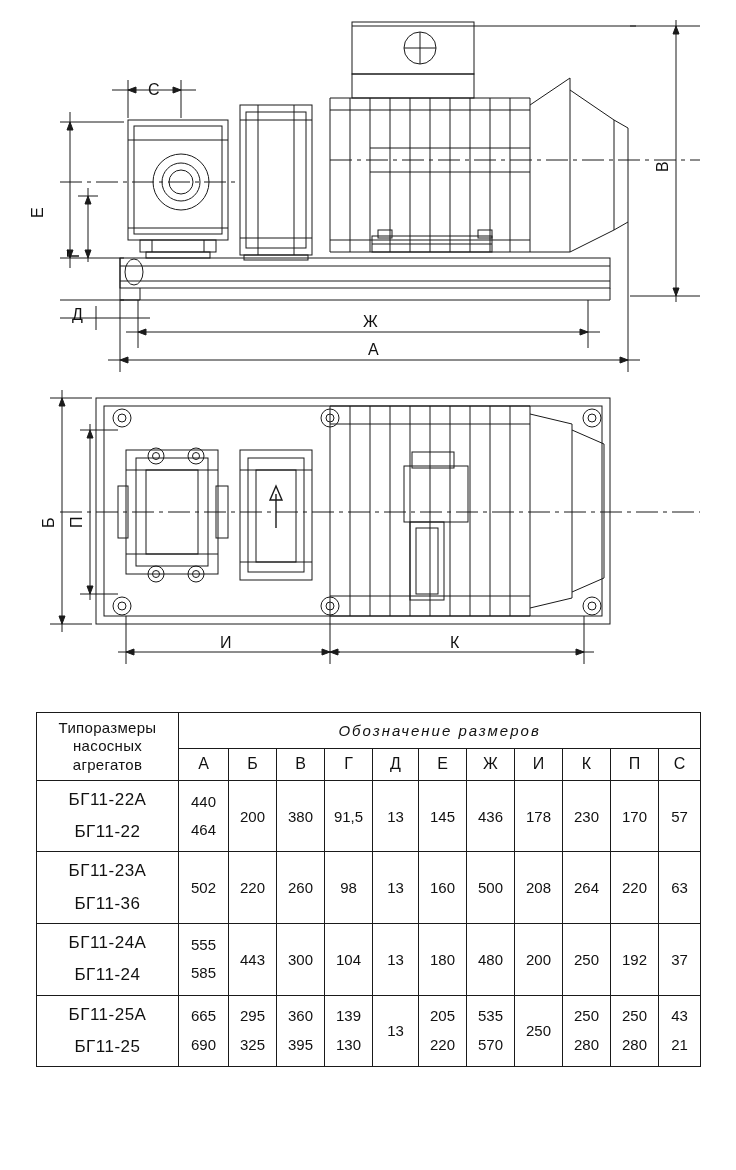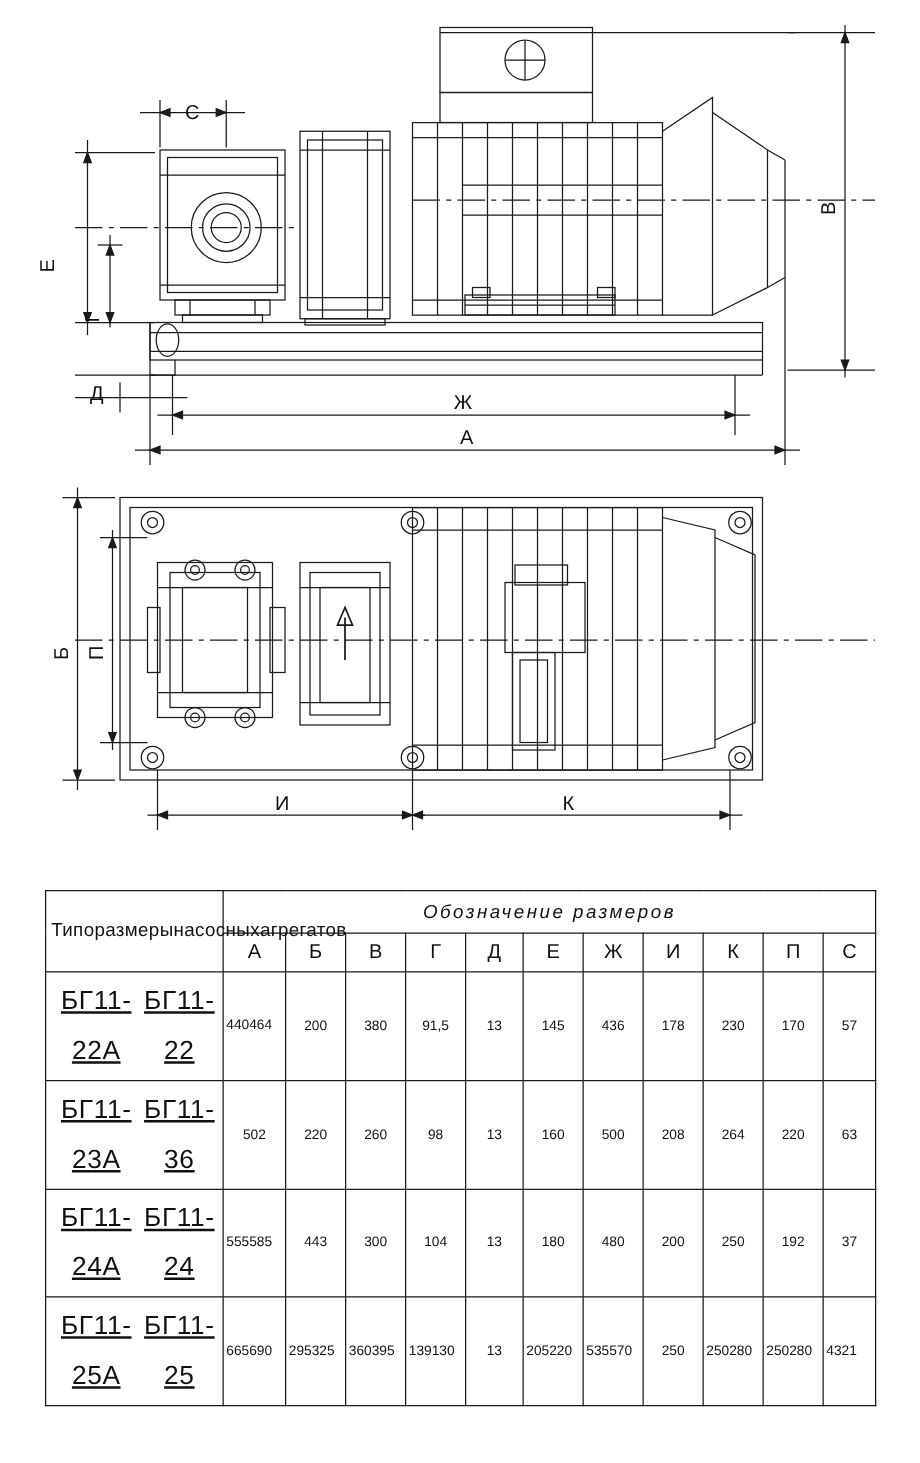"Типоразмеры" .cellstack { flex-direction: row -> column; justify-content: flex-start -> center }
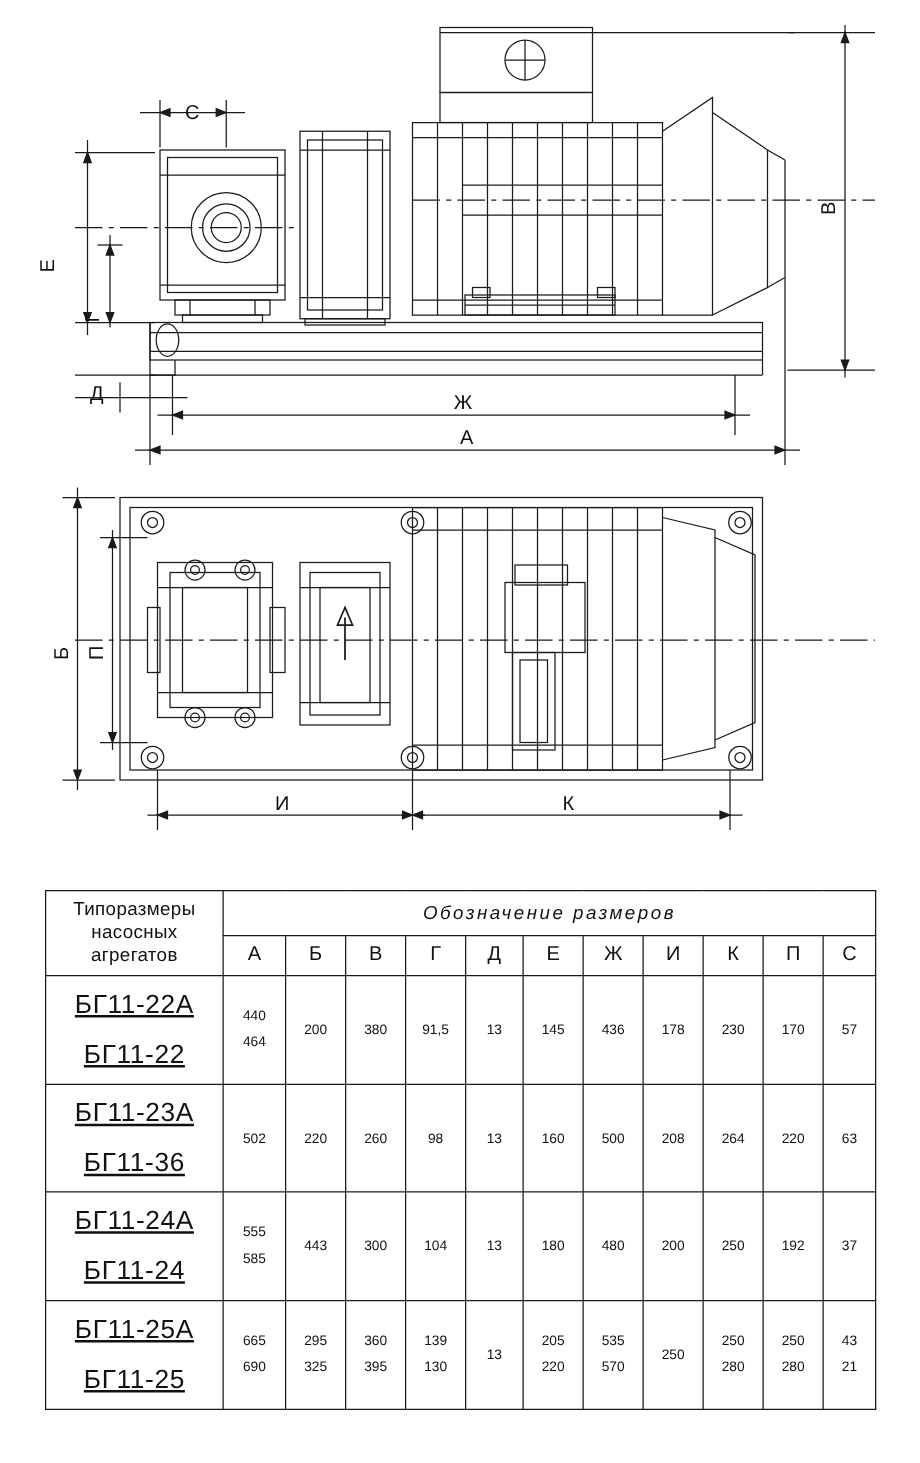"БГ11-22А" table.dims .model { font-size: 21px -> 17px; text-decoration: underline -> none }
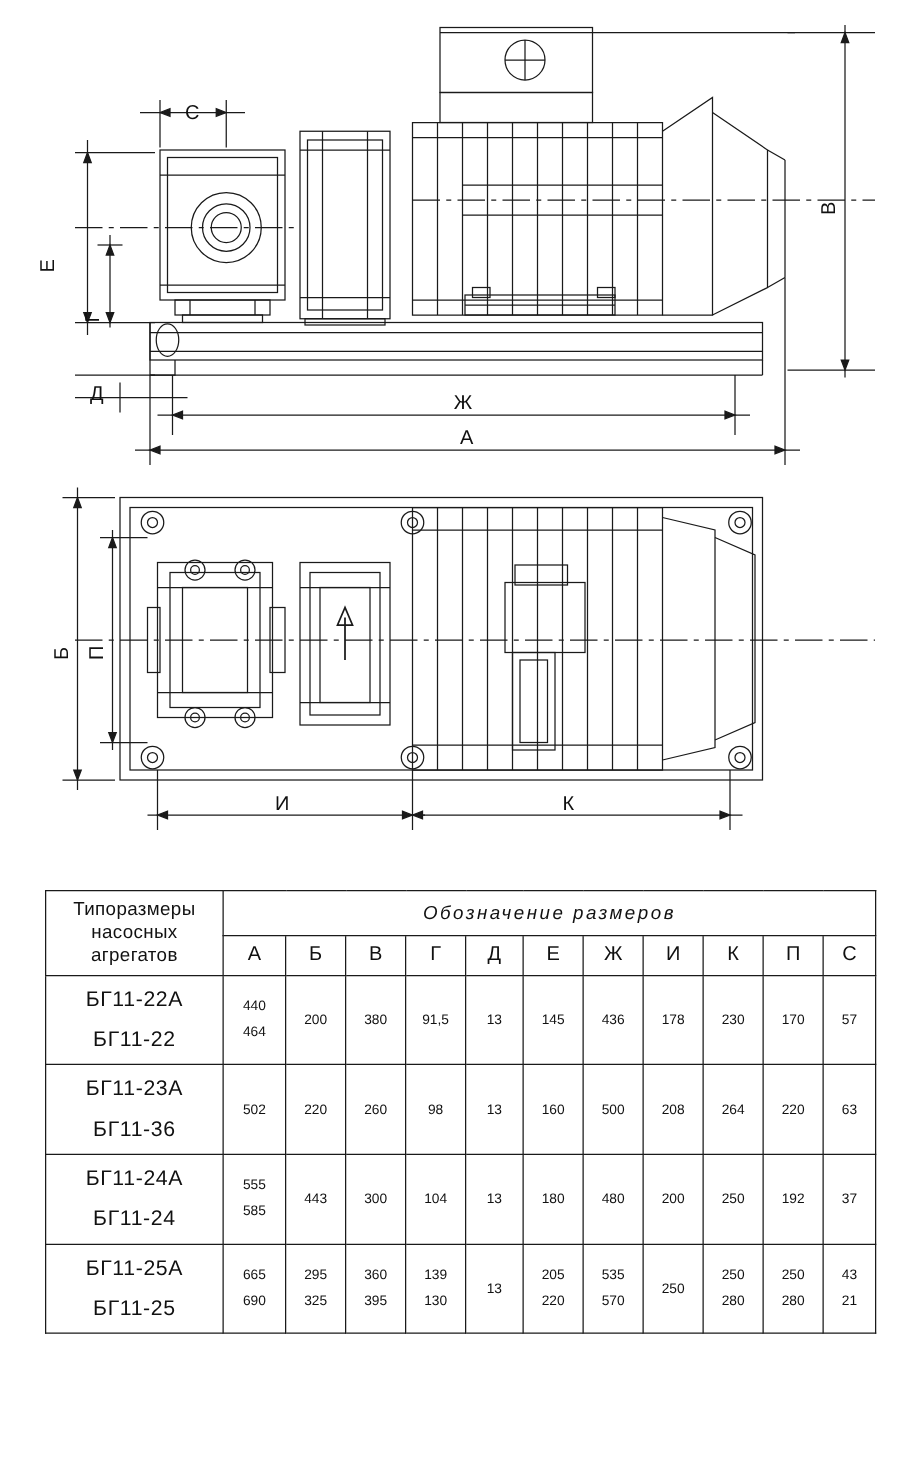"440" table.dims .val { font-size: 11px -> 15px }
